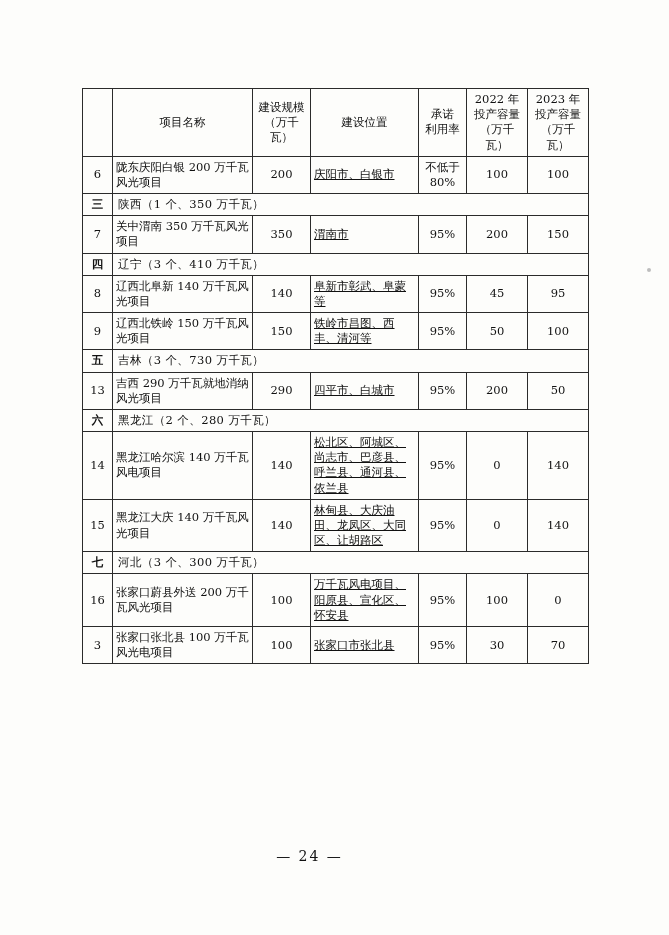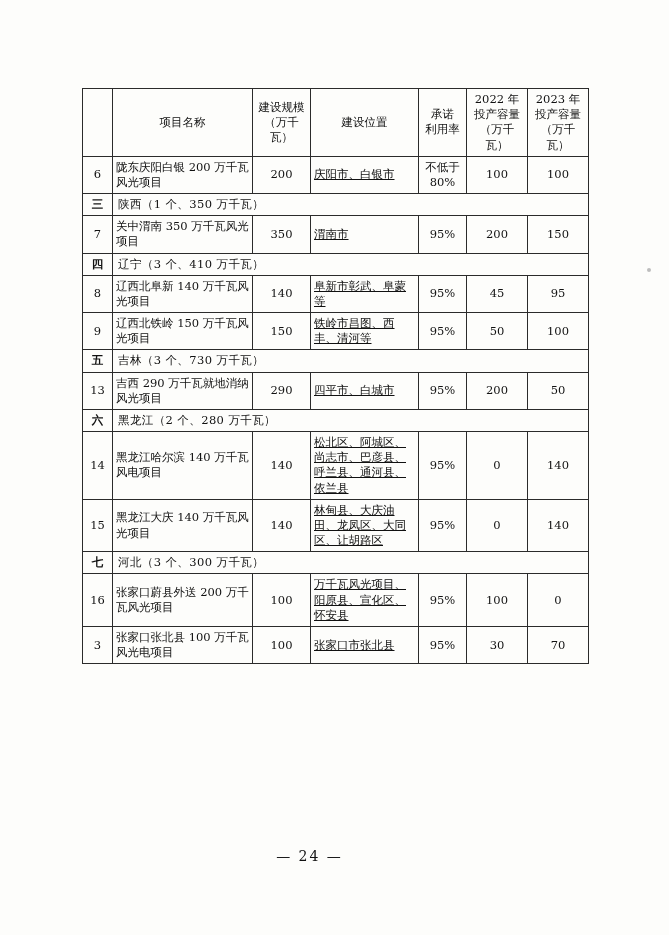"万千瓦风光项目、阳原县、宣化区、怀安县" td.loc { text: 光 -> 电 }
